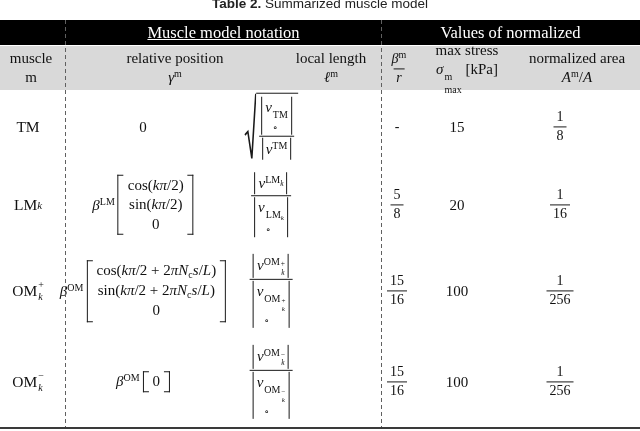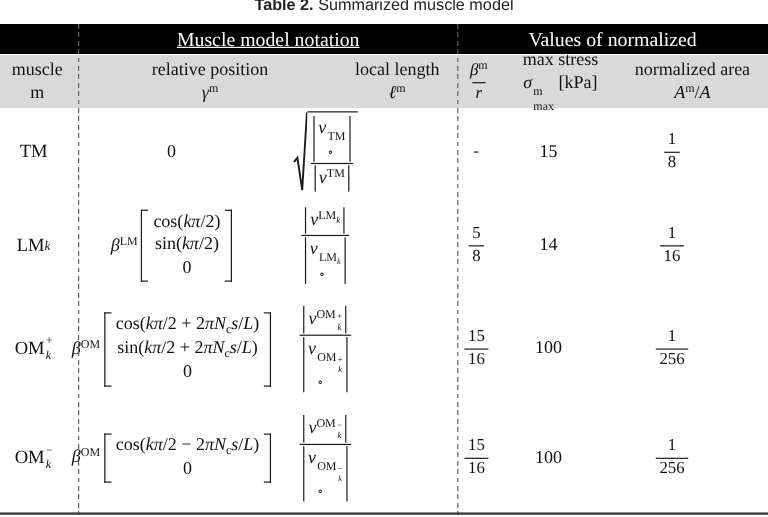"14" span.m-rm { text: 14 -> 20 }
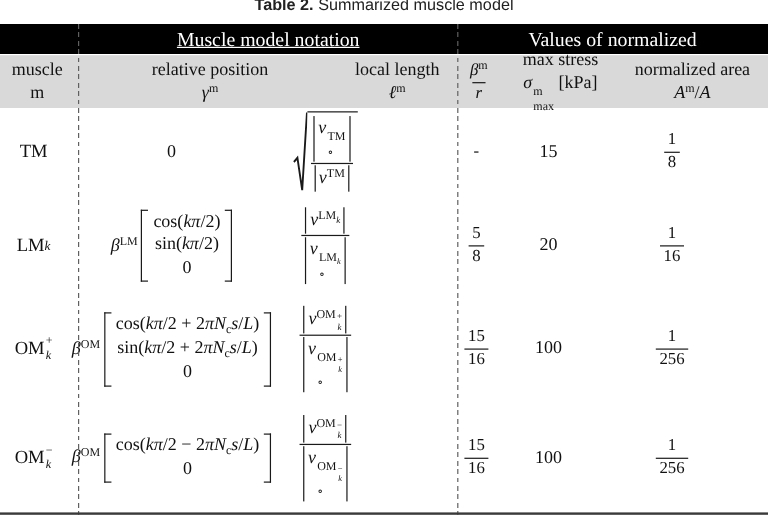"cos(kπ/2 − 2πNcs/L)" span.mat-line { html: <span><span>cos(</span><span>kπ</span><span>/2 − 2</span><span>πN</span><span>c</span><span>s</span><span>/</span><span>L</span><span>)</span></span> -> none }
